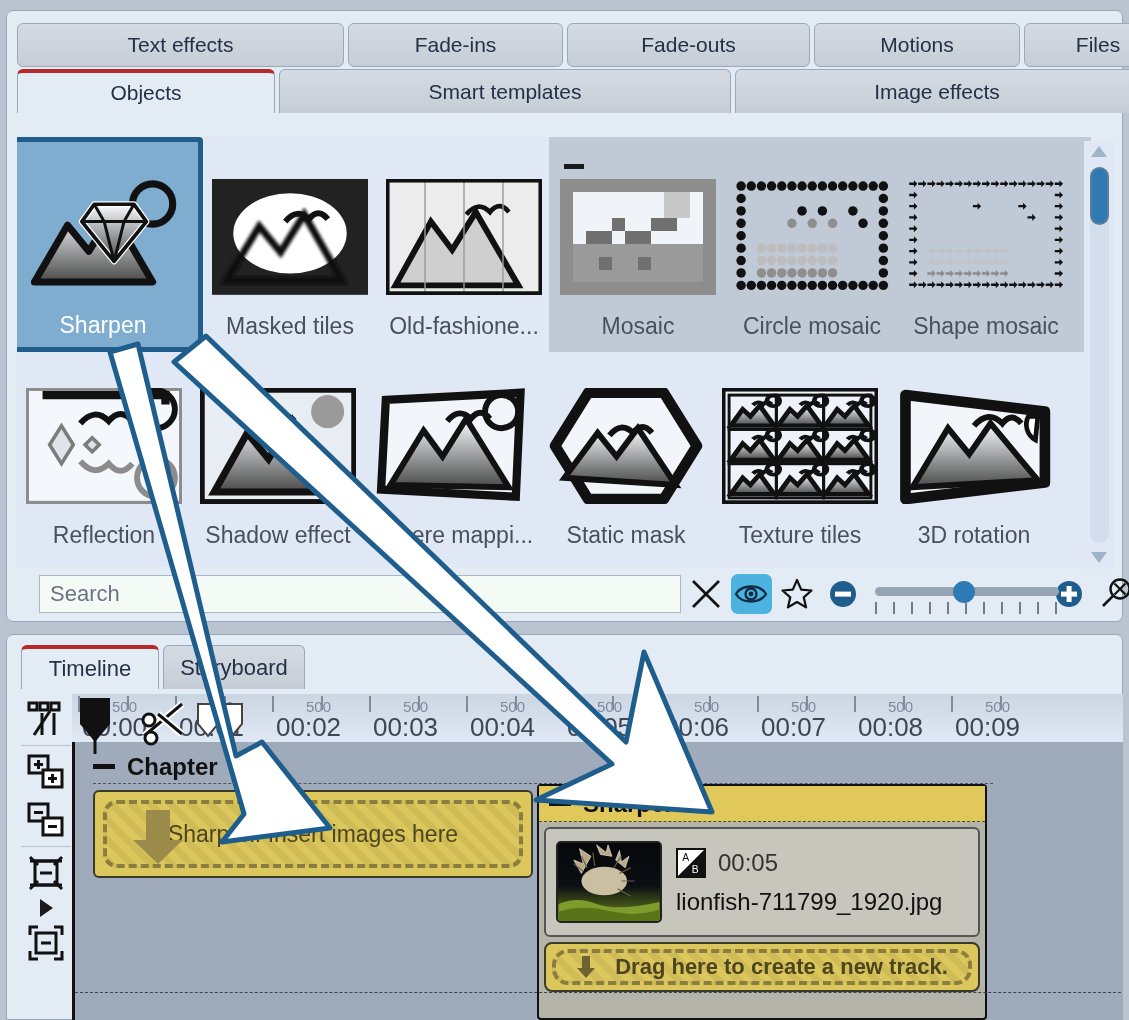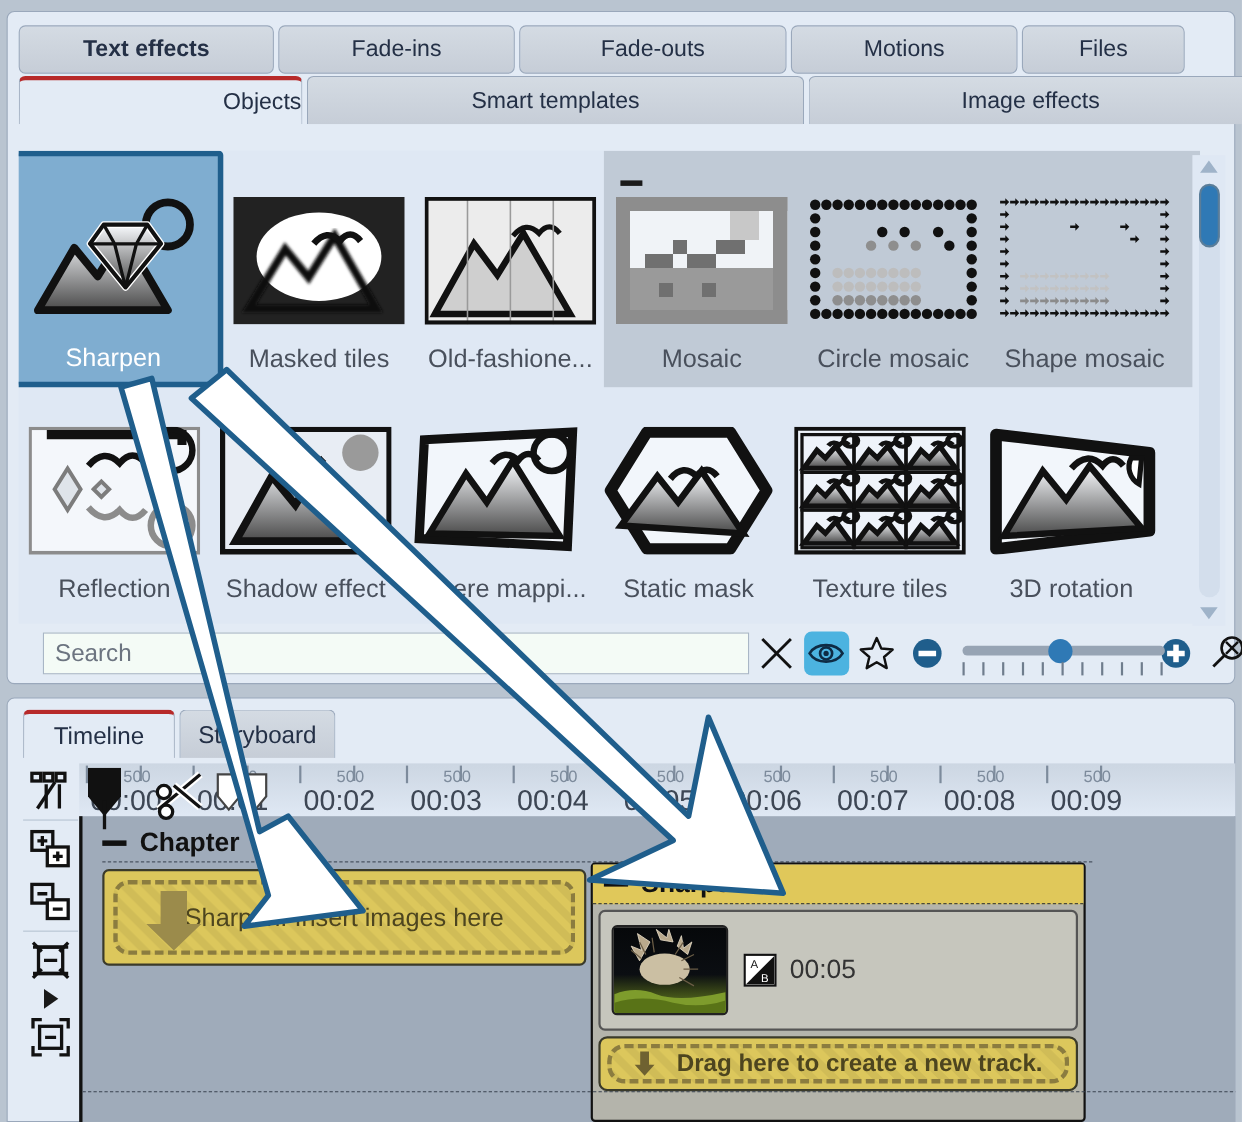"Text effects" .t-texteffects { font-weight: bold -> none; width: 232px -> 327px }
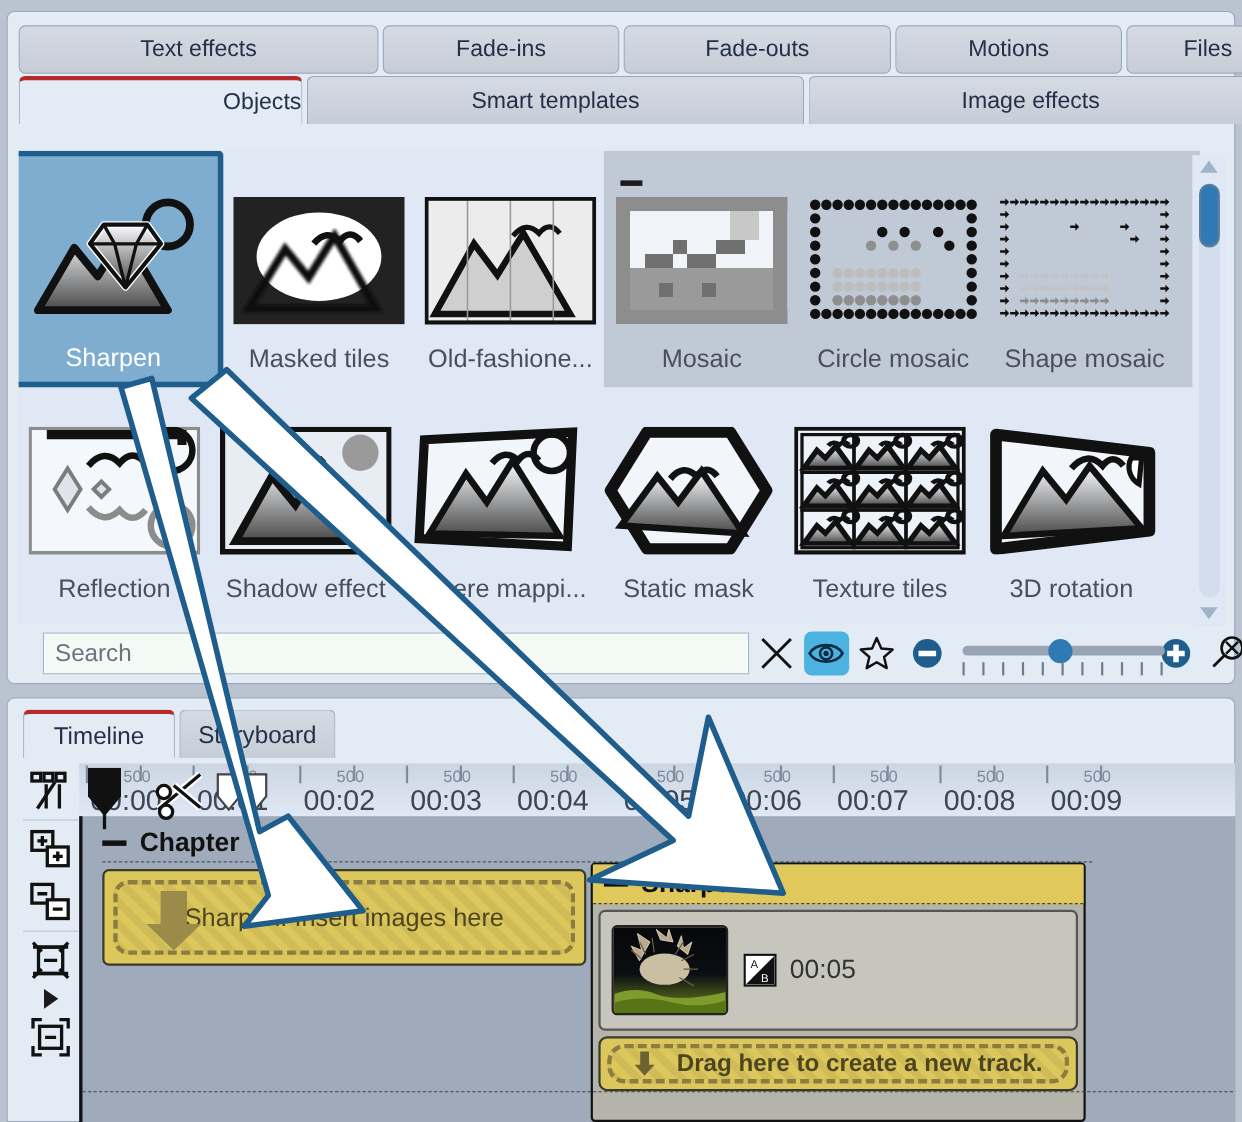"Objects" .t-objects { justify-content: flex-end -> none }
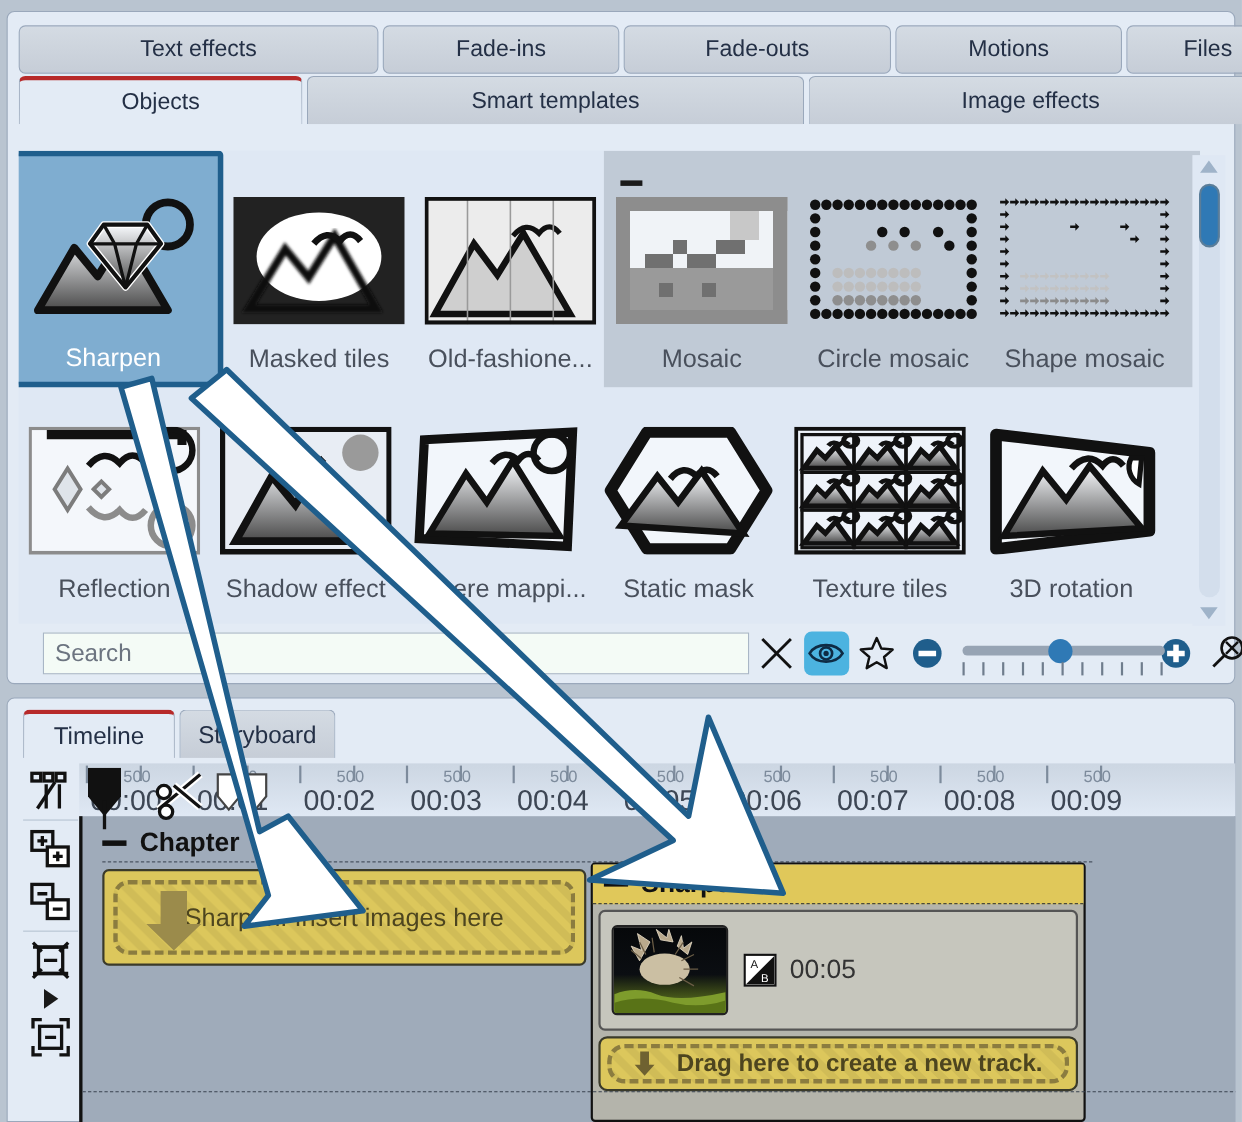"lionfish-711799_1920.jpg" div { html: none -> <div>lionfish-711799_1920.jpg</div> }
